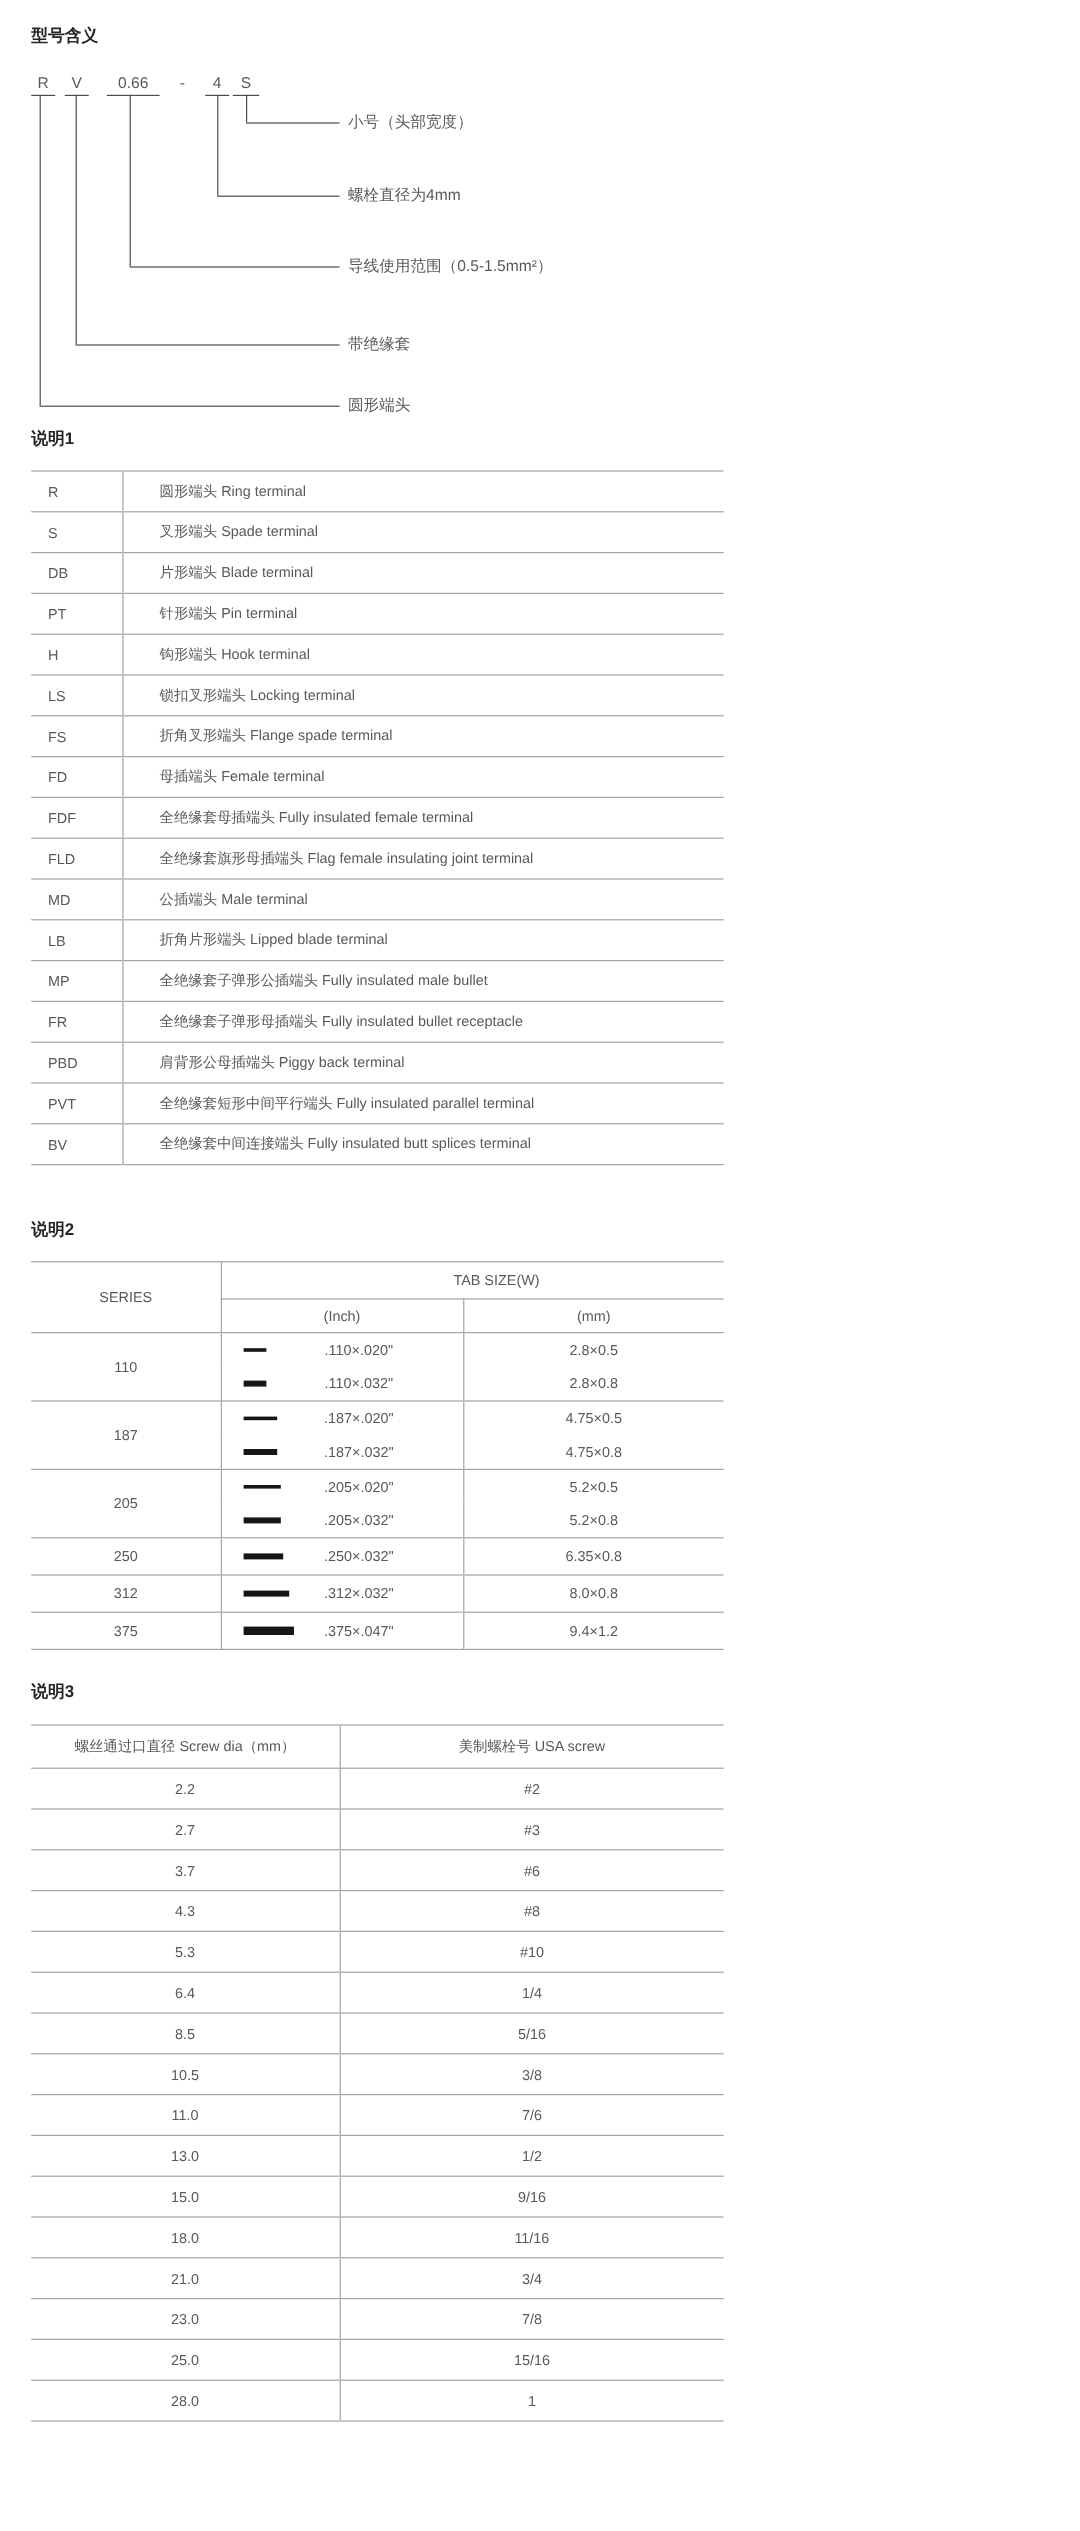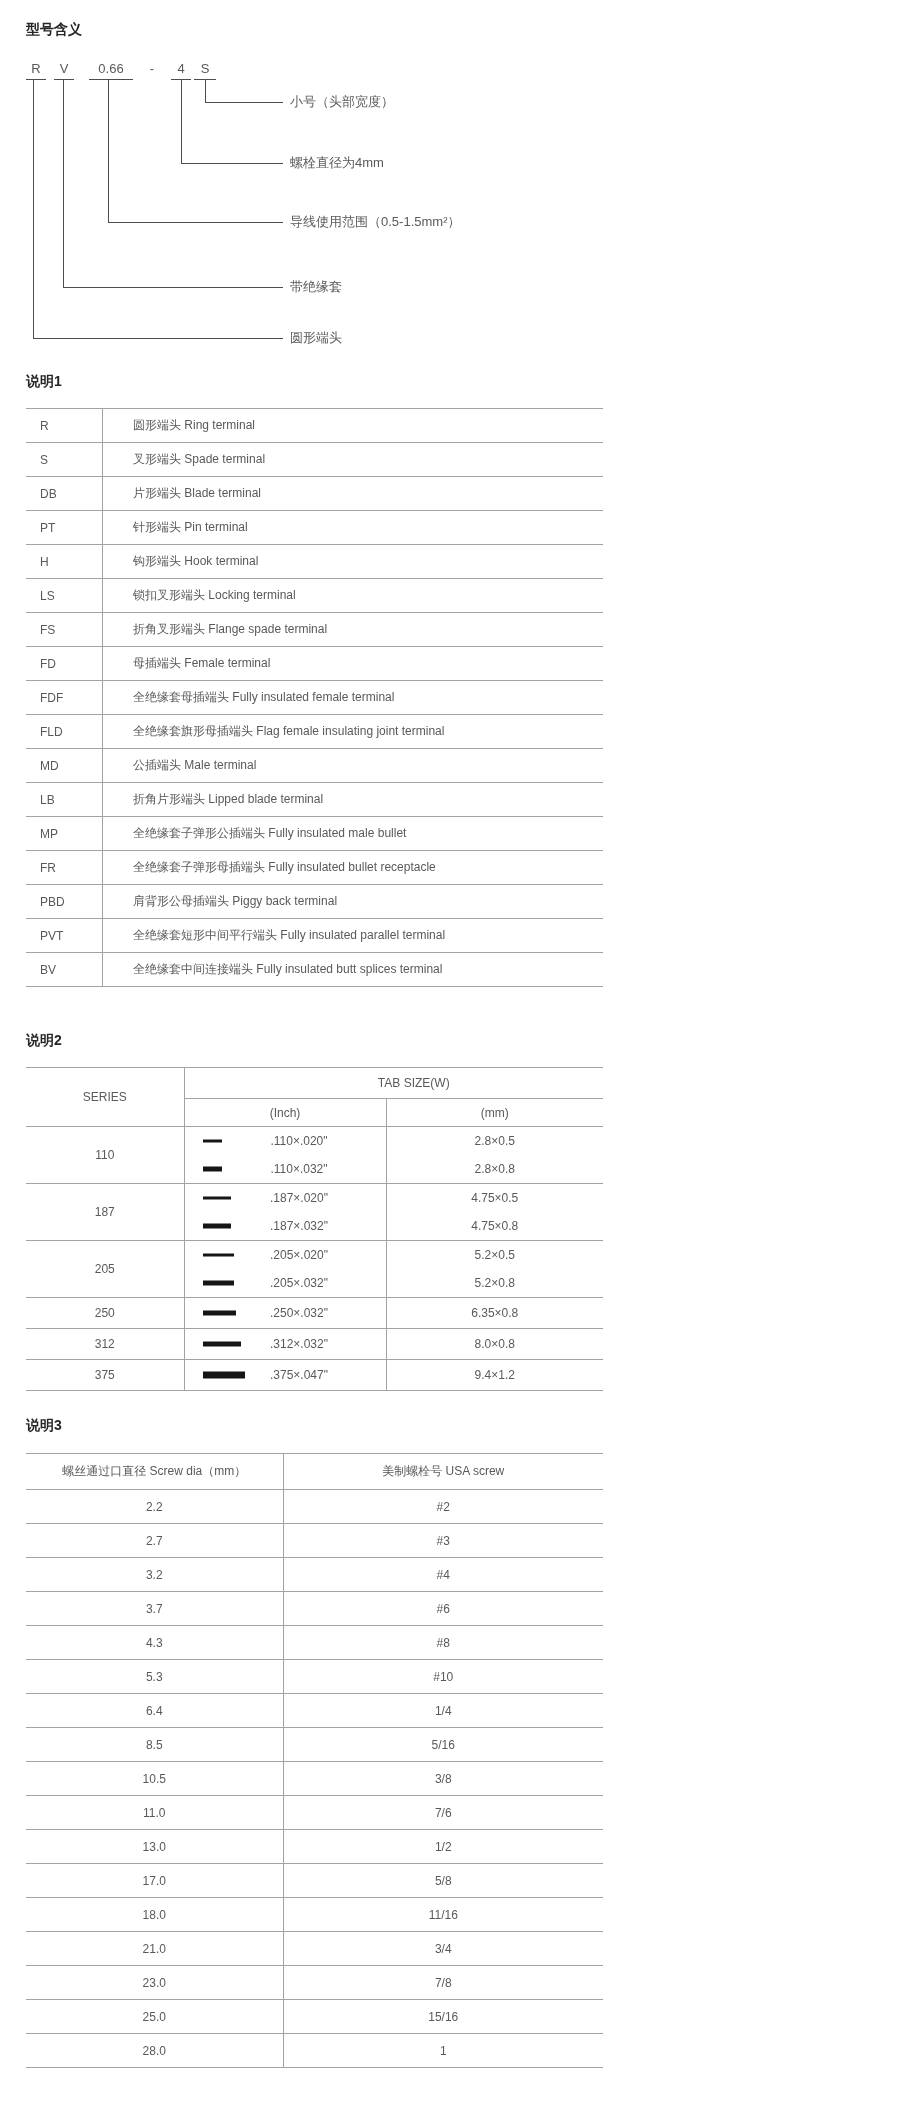"说明1" .t-s1 { margin-top: 16px -> none }
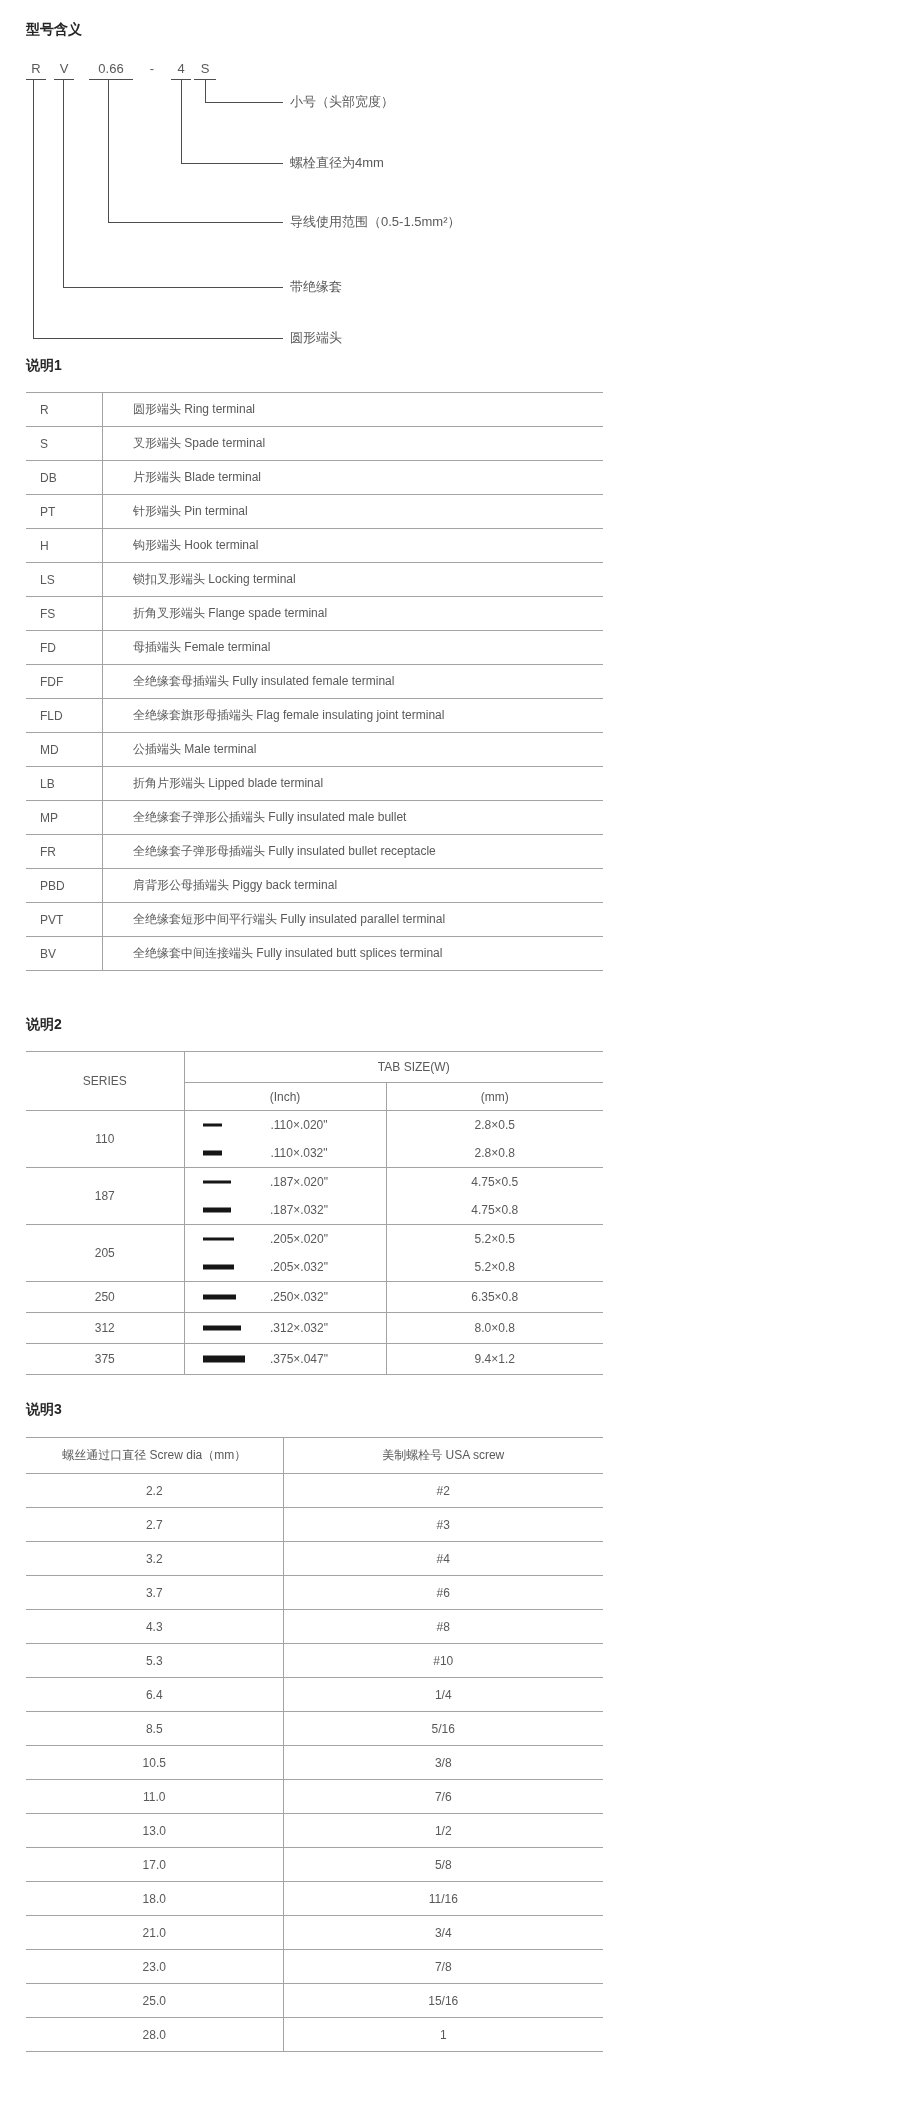"3.2" tr.r { html: <tr> <td>3.2</td> <td>#4</td> </tr> -> none }
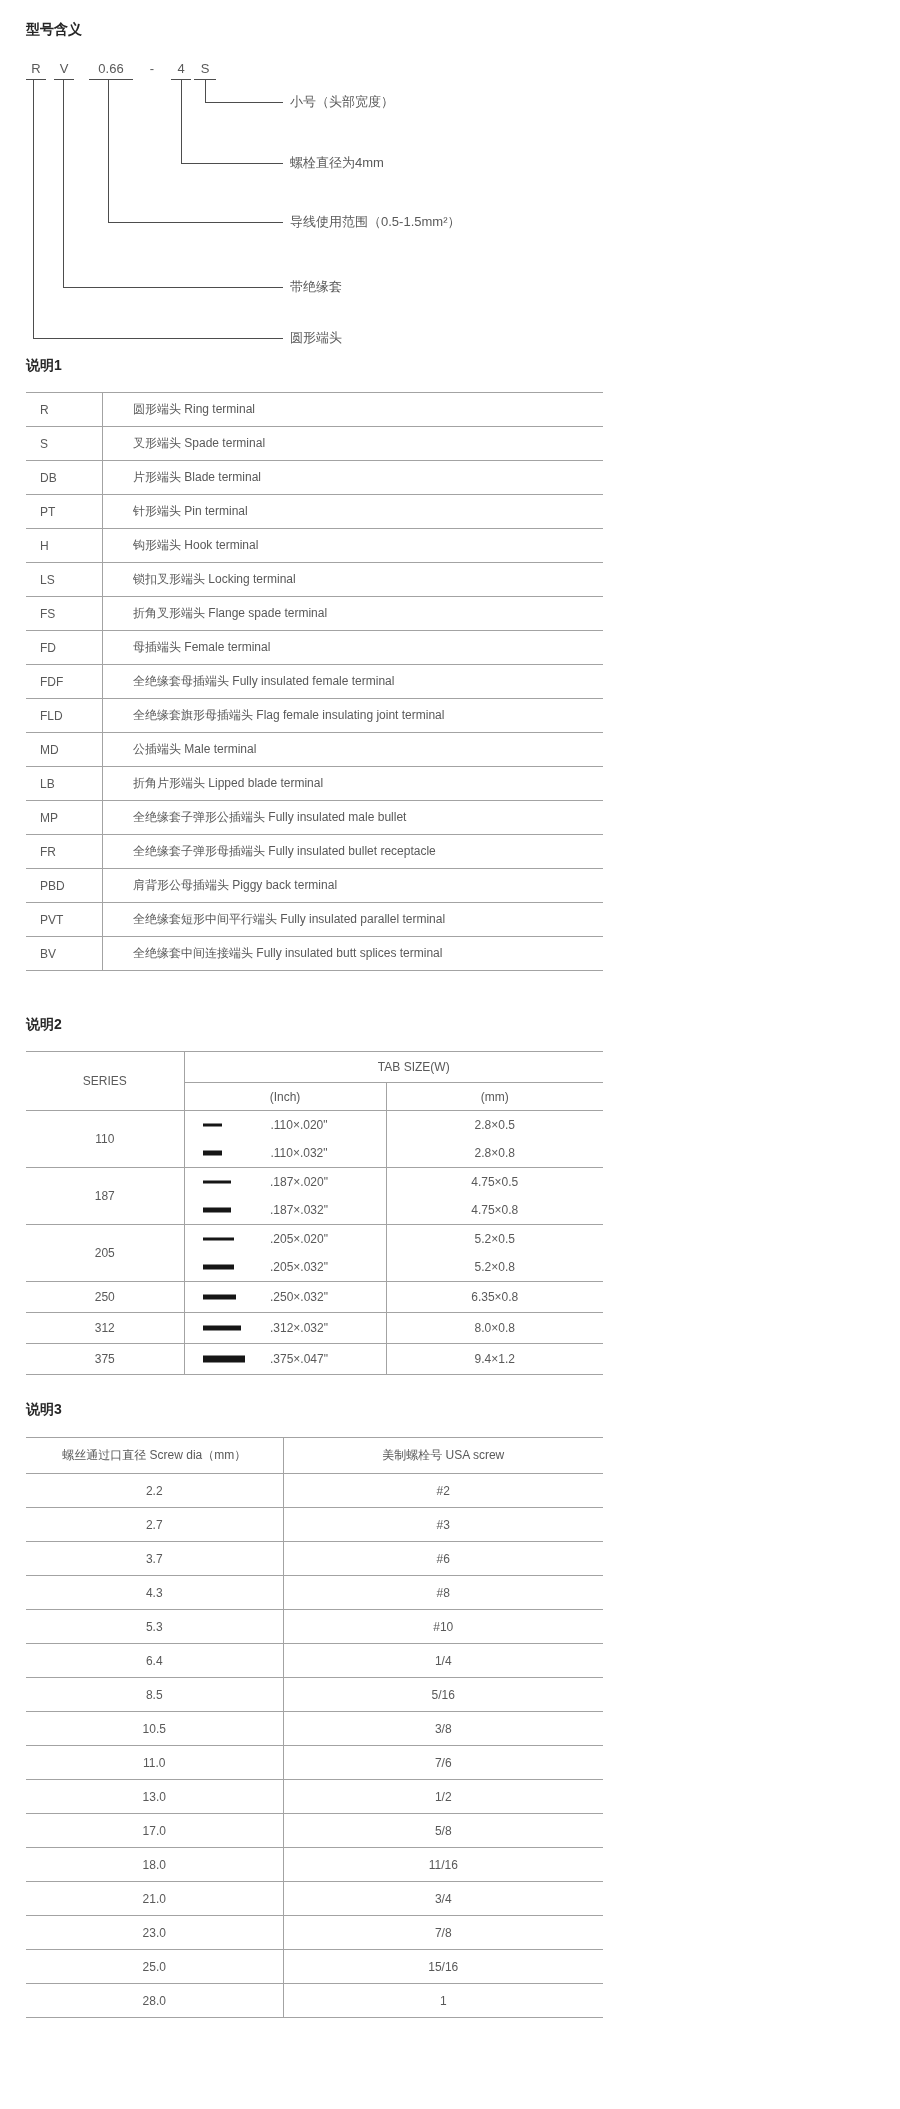"15.0" tr.r { html: none -> <tr> <td>15.0</td> <td>9/16</td> </tr> }
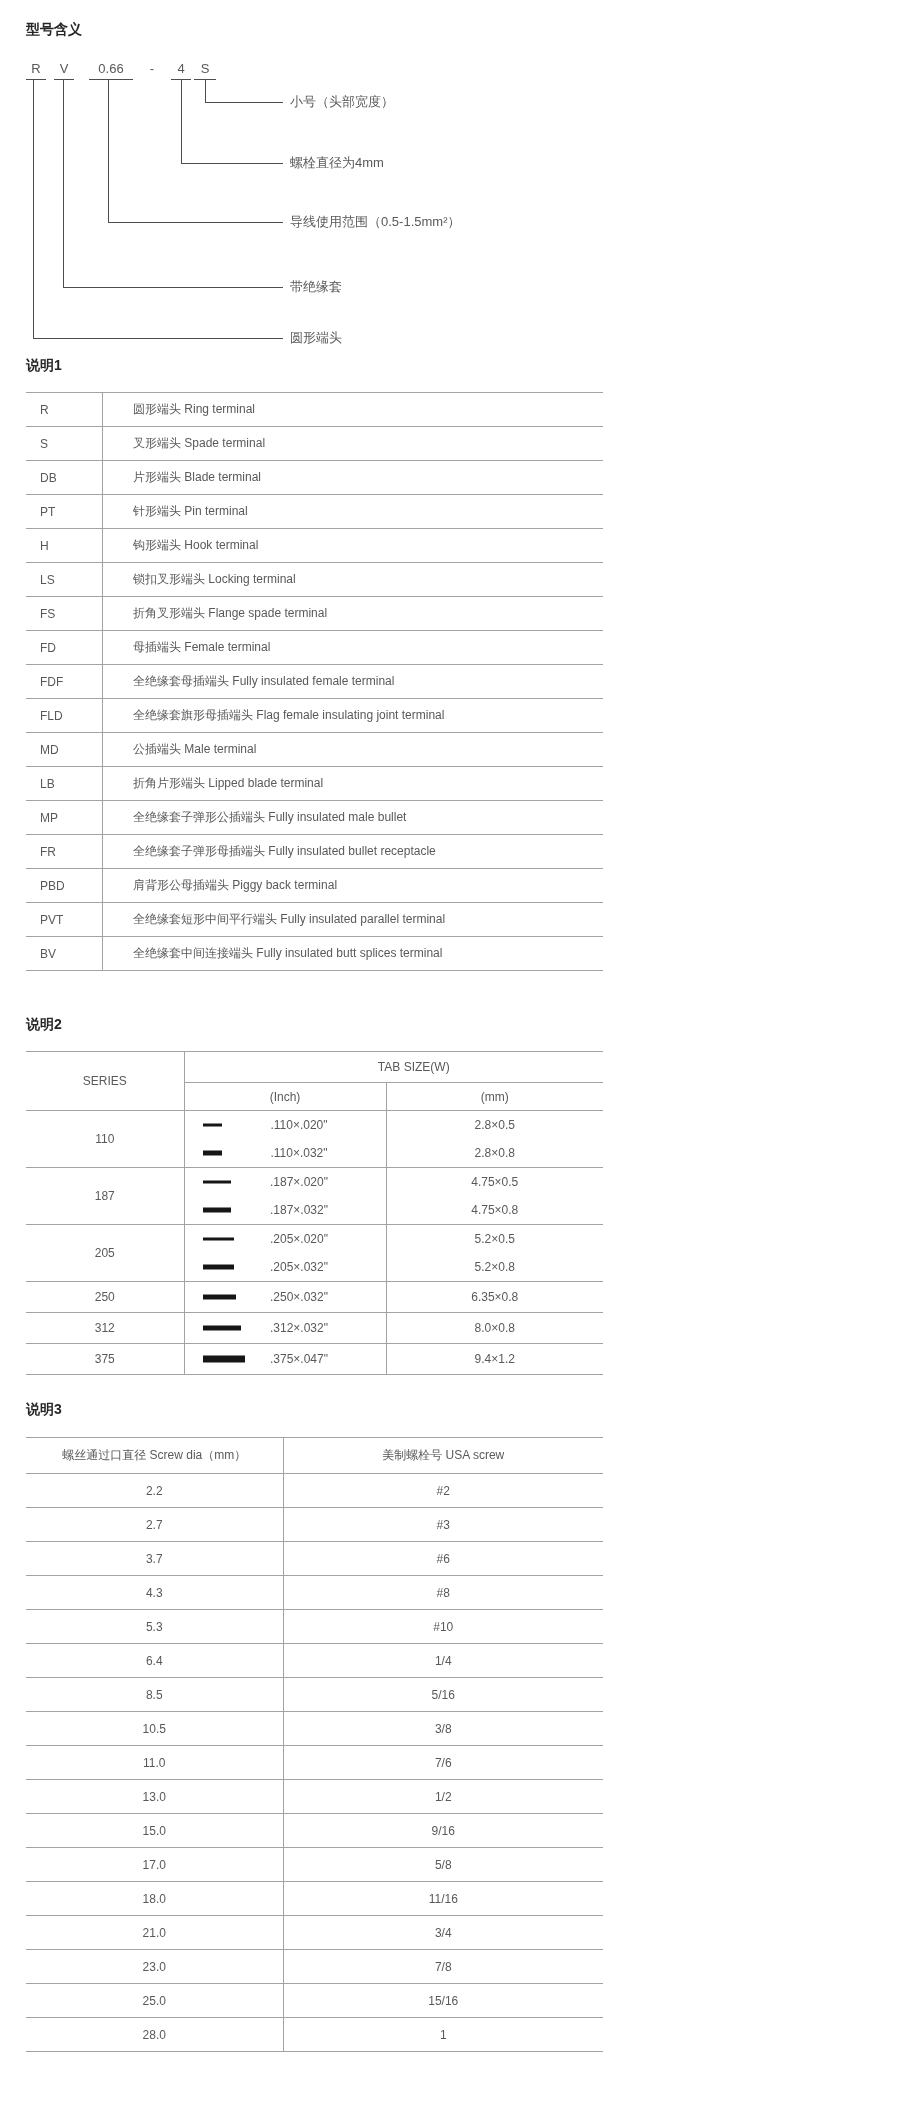"17.0" tr.r { html: <tr> <td>17.0</td> <td>5/8</td> </tr> -> none }
